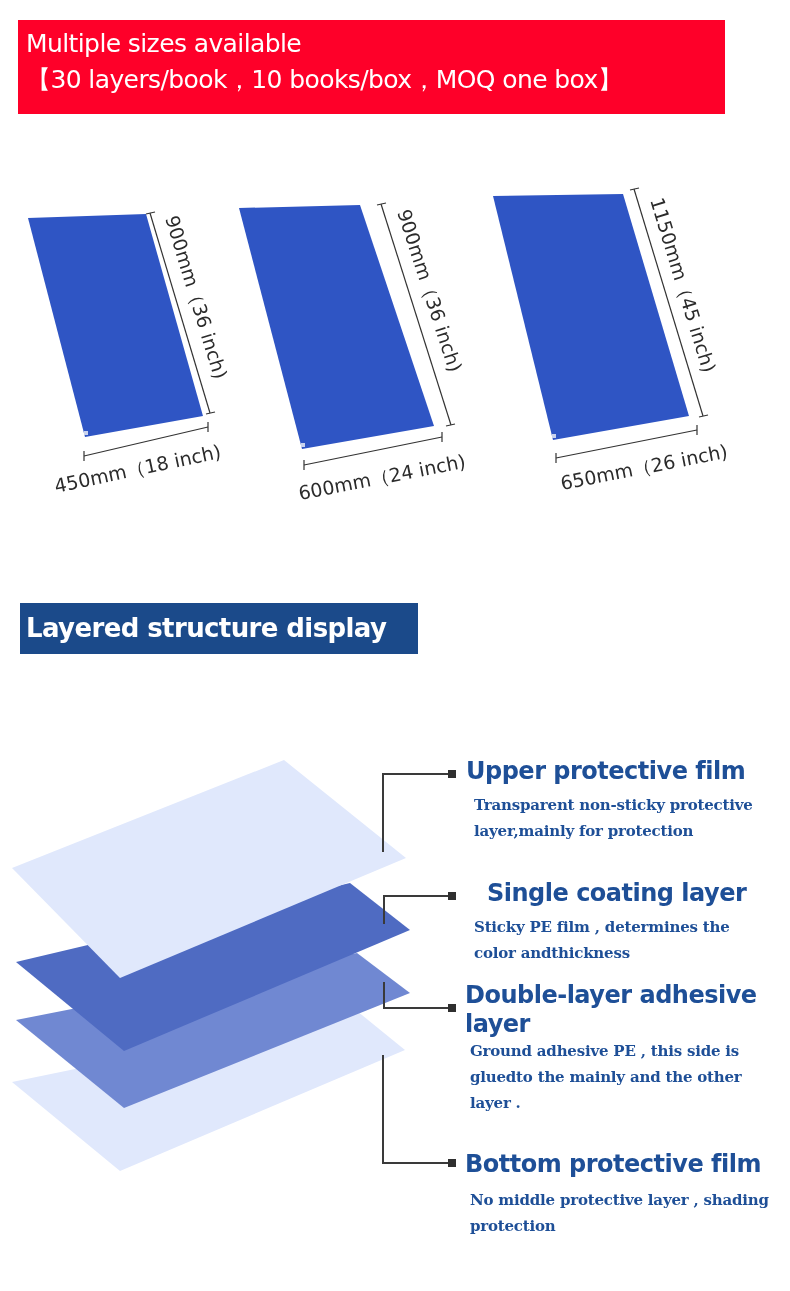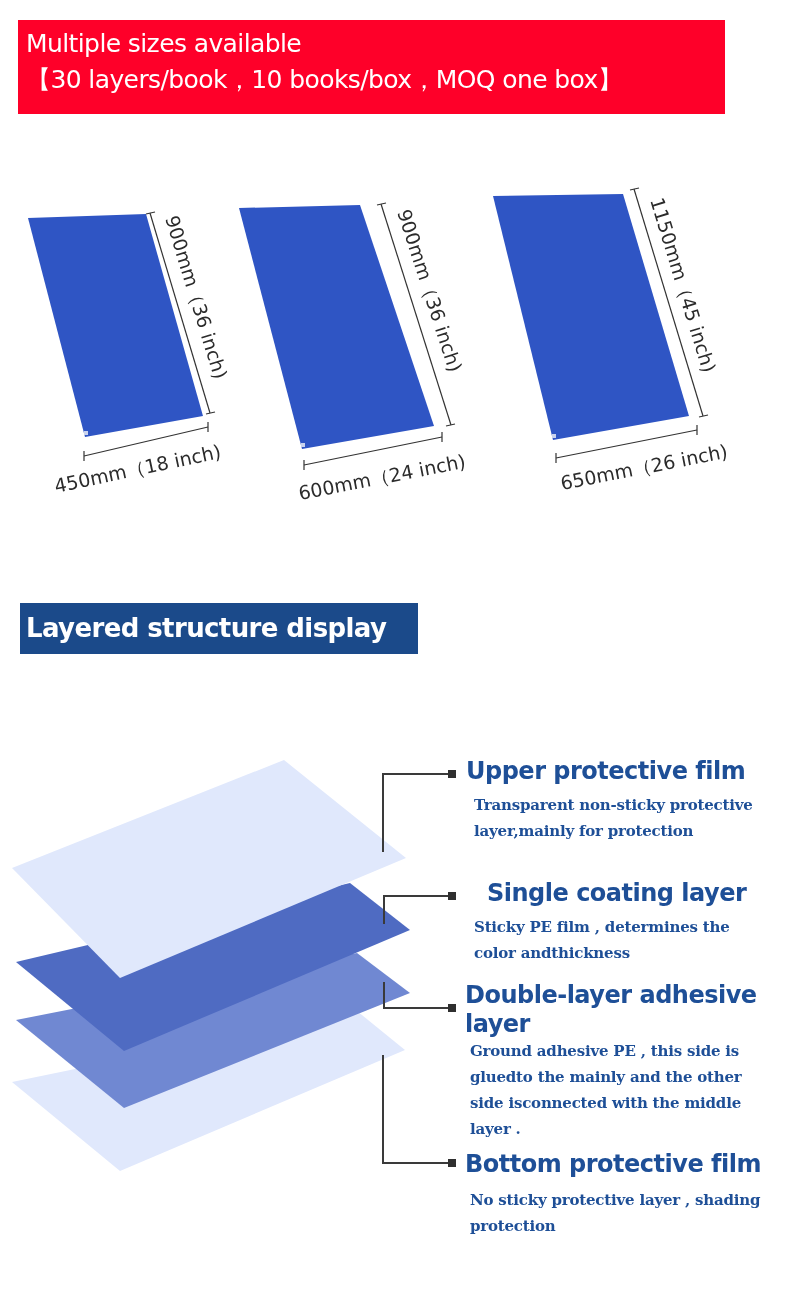"side isconnected with the middle" span.dl { html: <span>side isconnected with the middle</span> -> none }
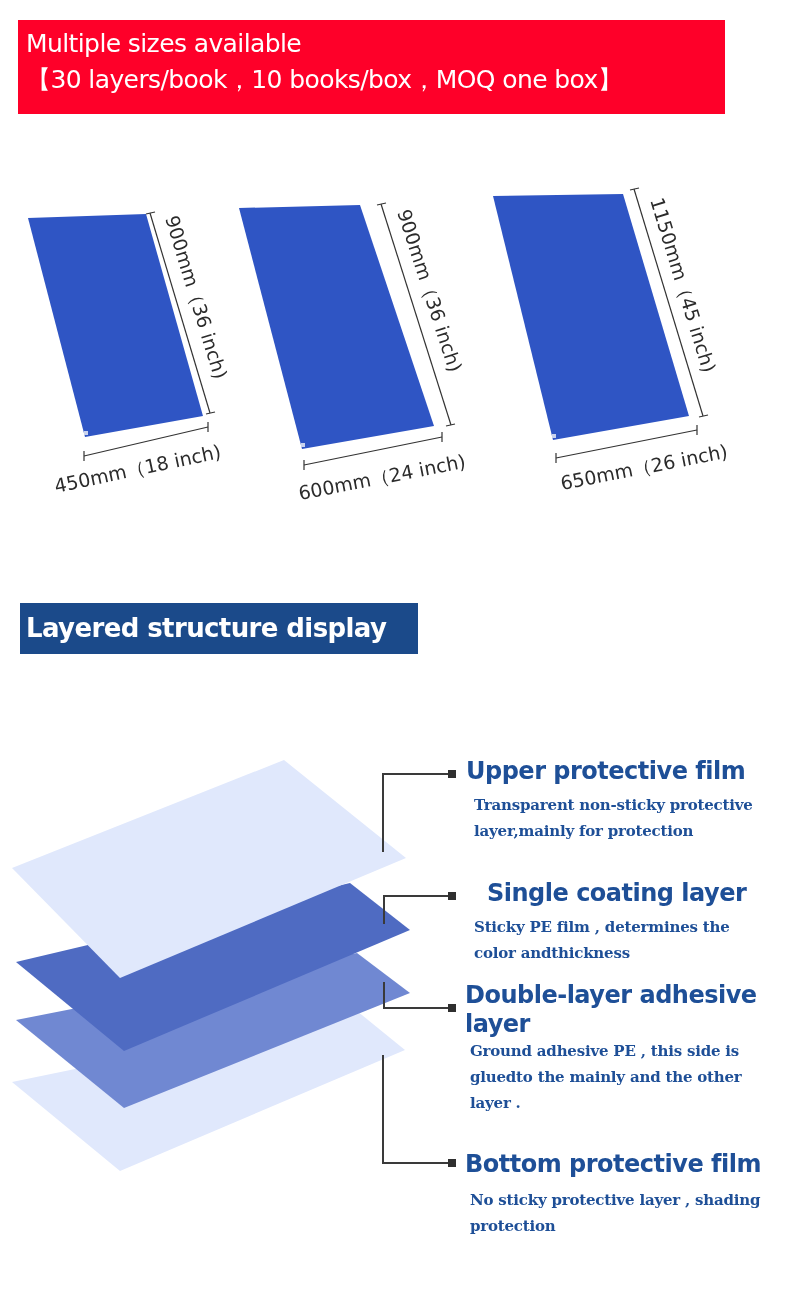"No sticky protective layer ," span.dl { text: sticky -> middle }
